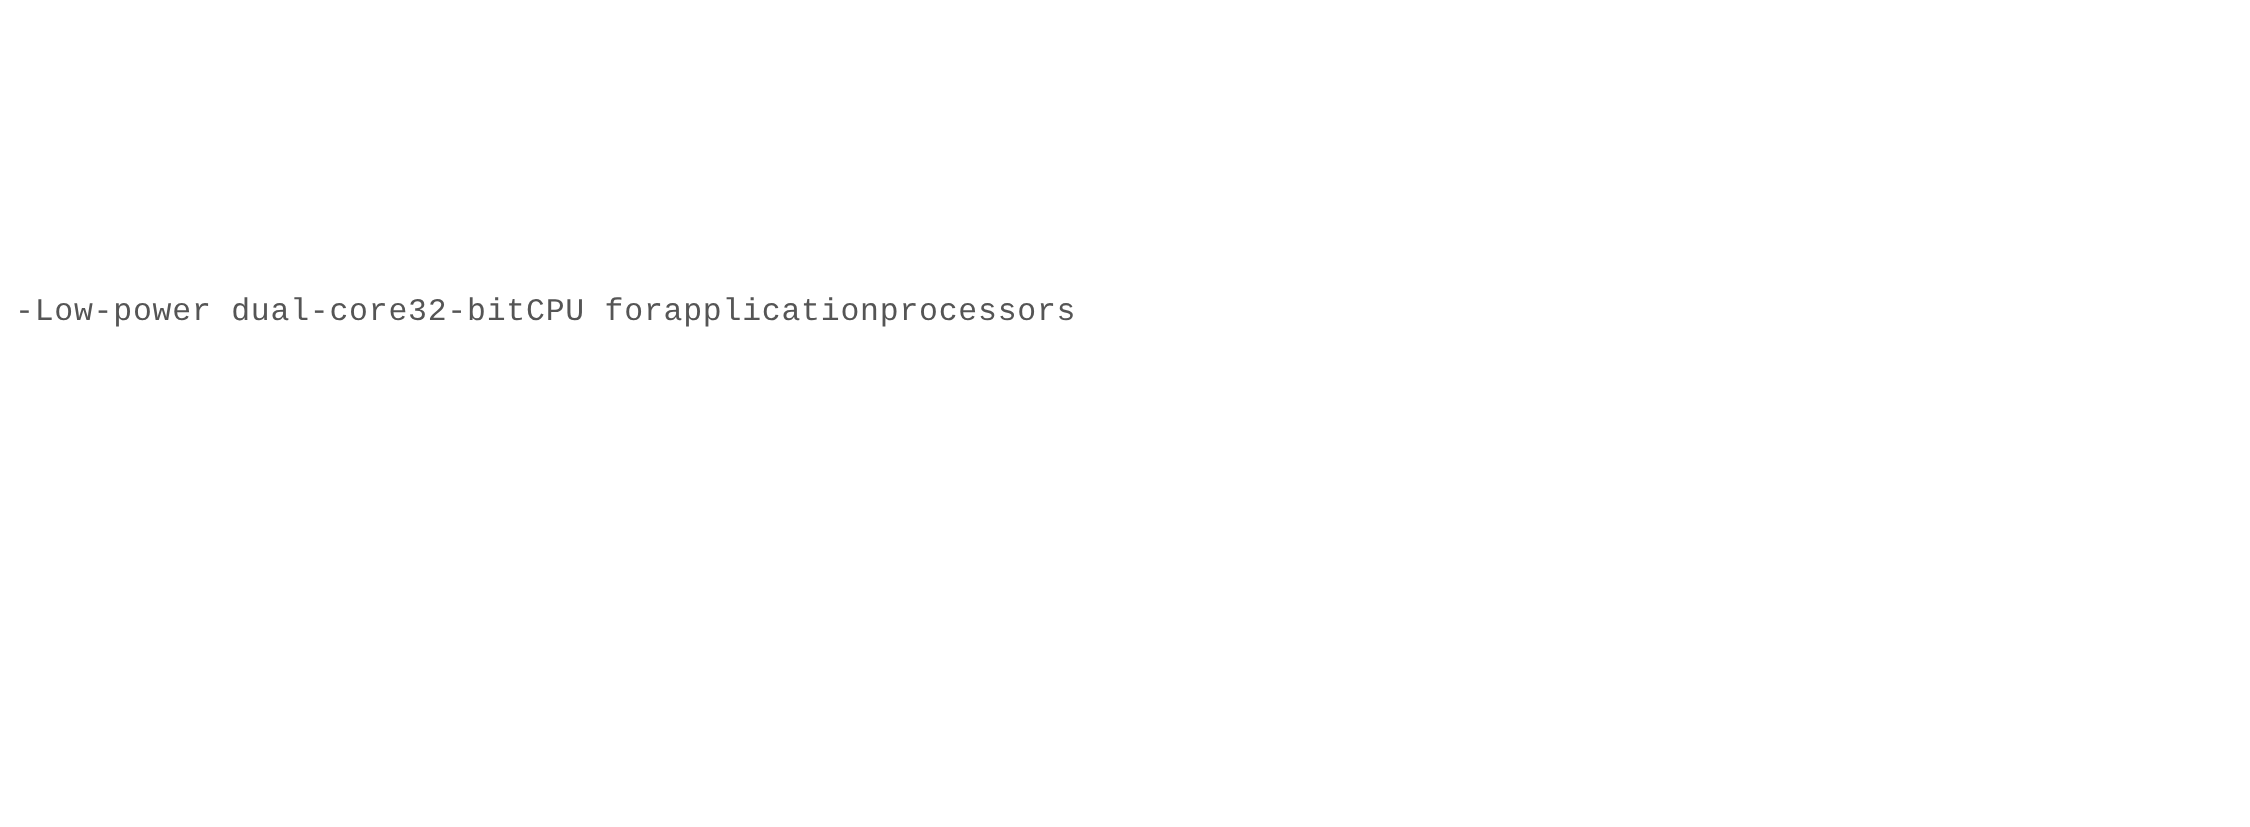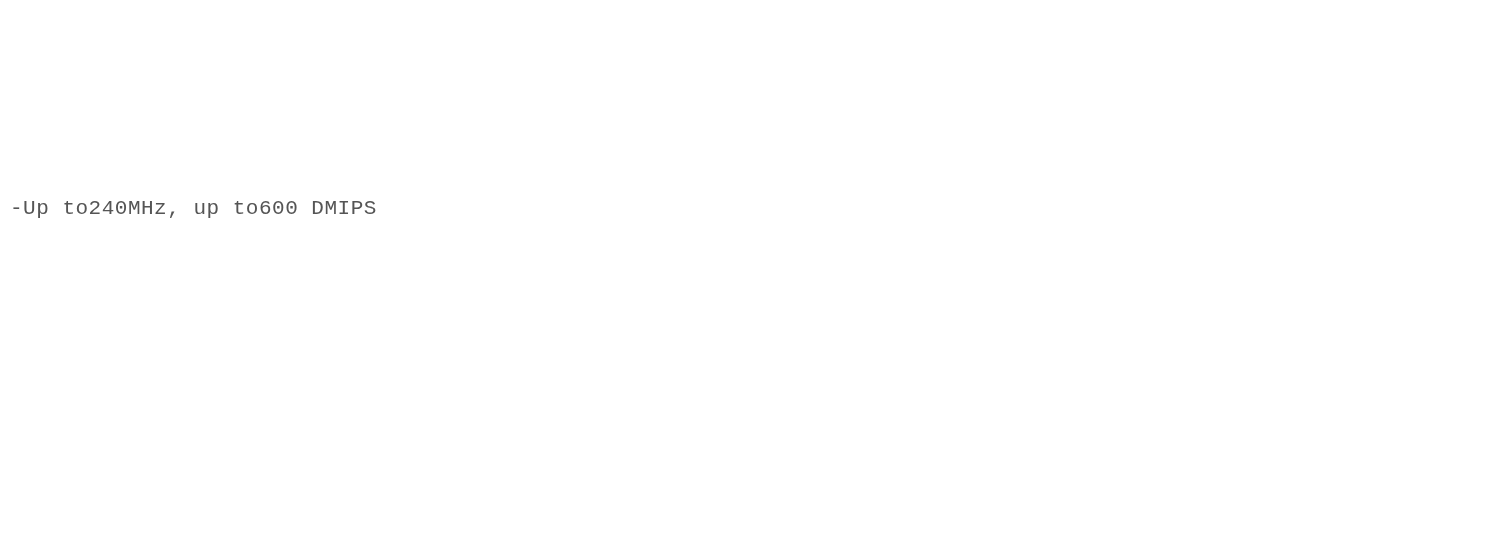"-Low-power dual-core32-bitCPU" span.spec-line { html: none -> <span>-Low-power dual-core32-bitCPU forapplicationprocessors</span> }
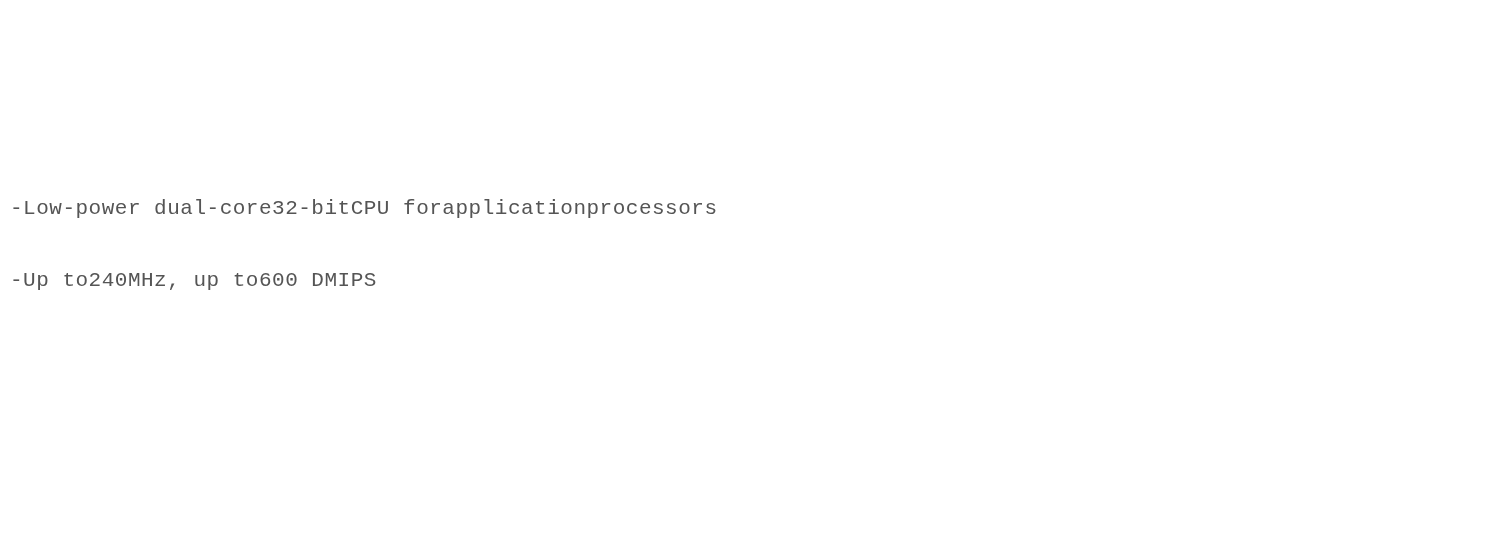"-Up to240MHz, up to600 DMIPS" span.spec-line { html: <span>-Up to240MHz, up to600 DMIPS</span> -> none }
